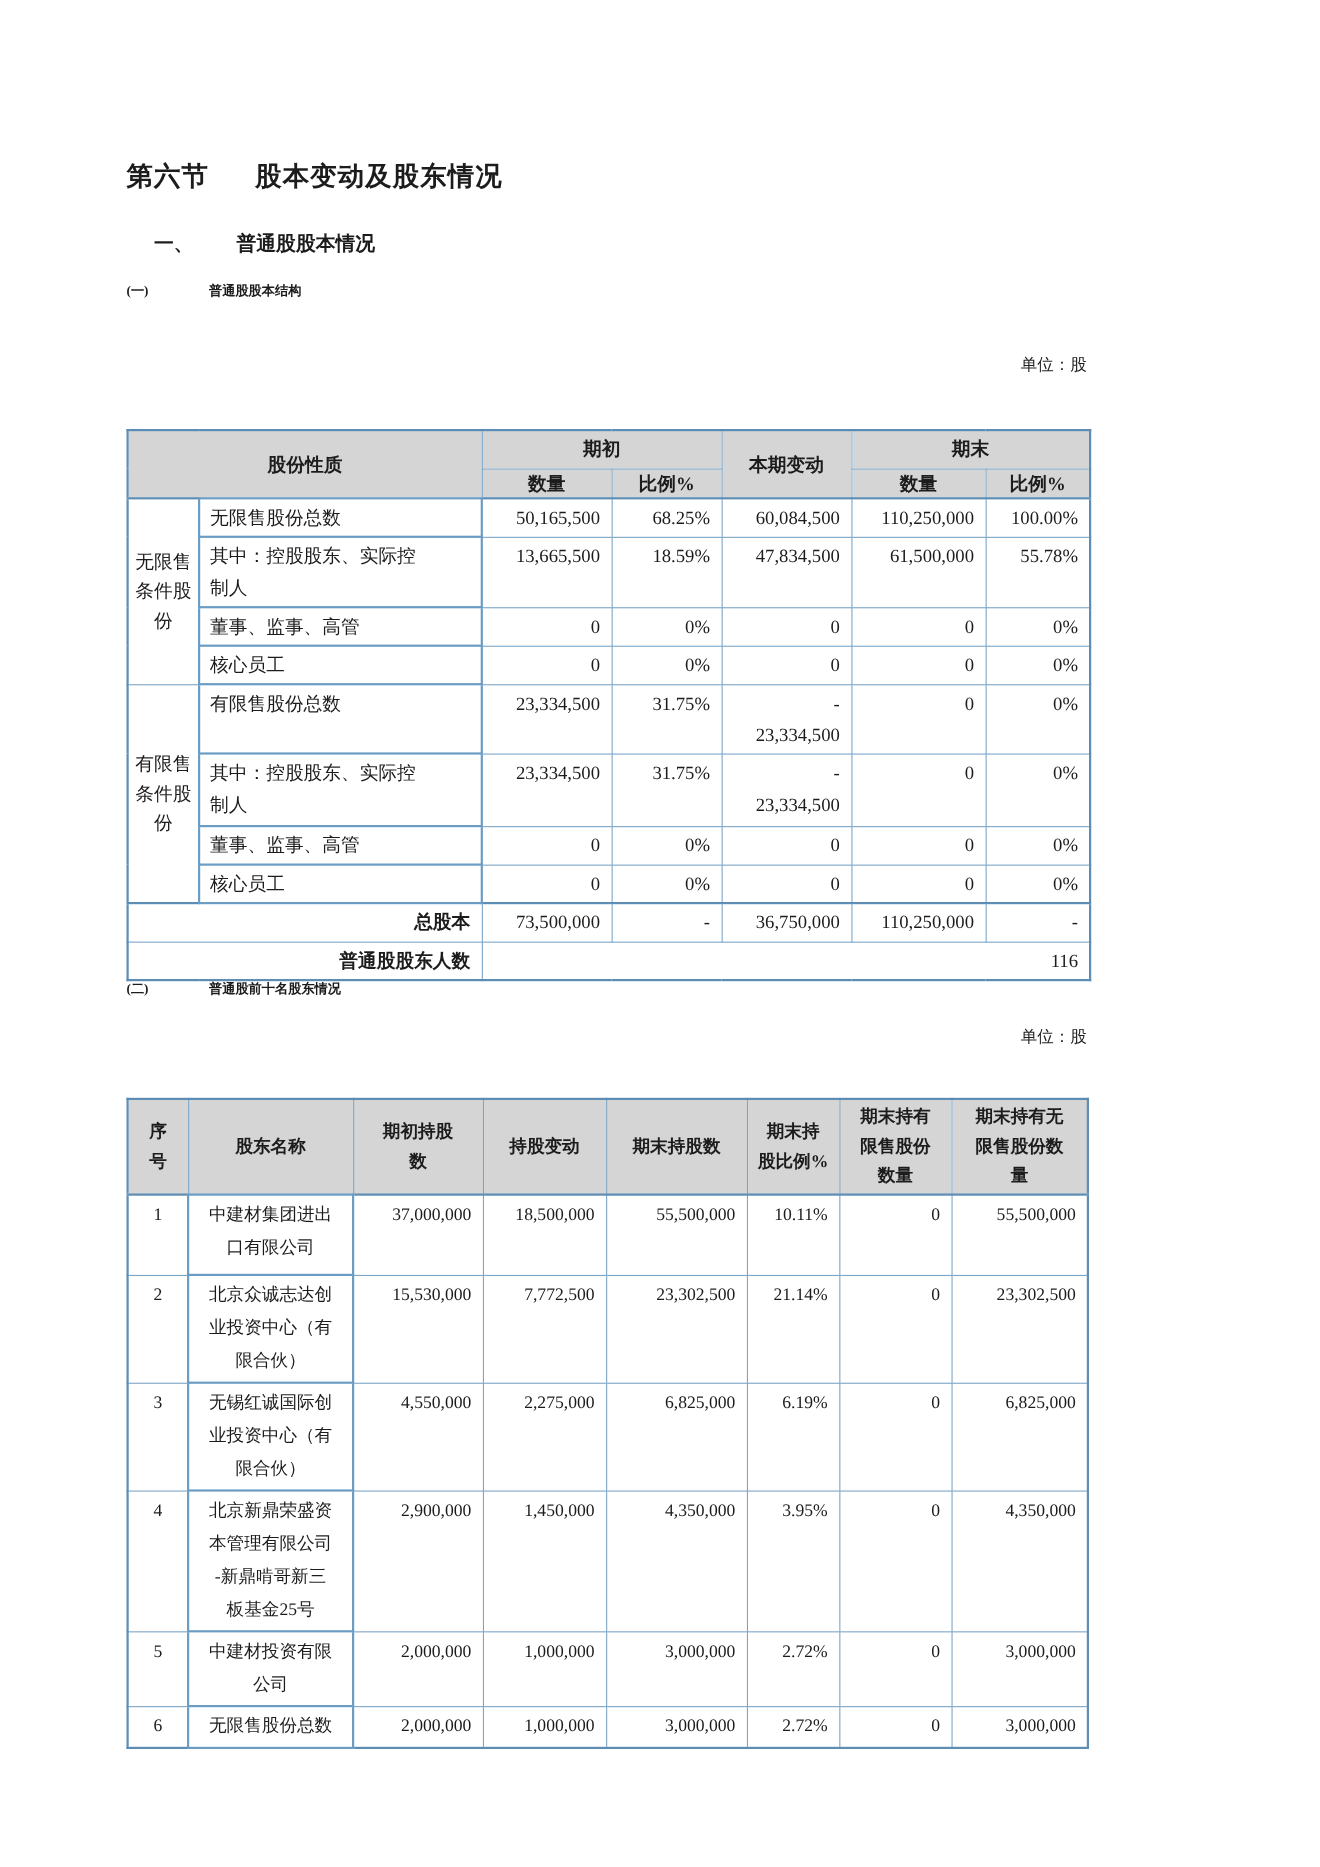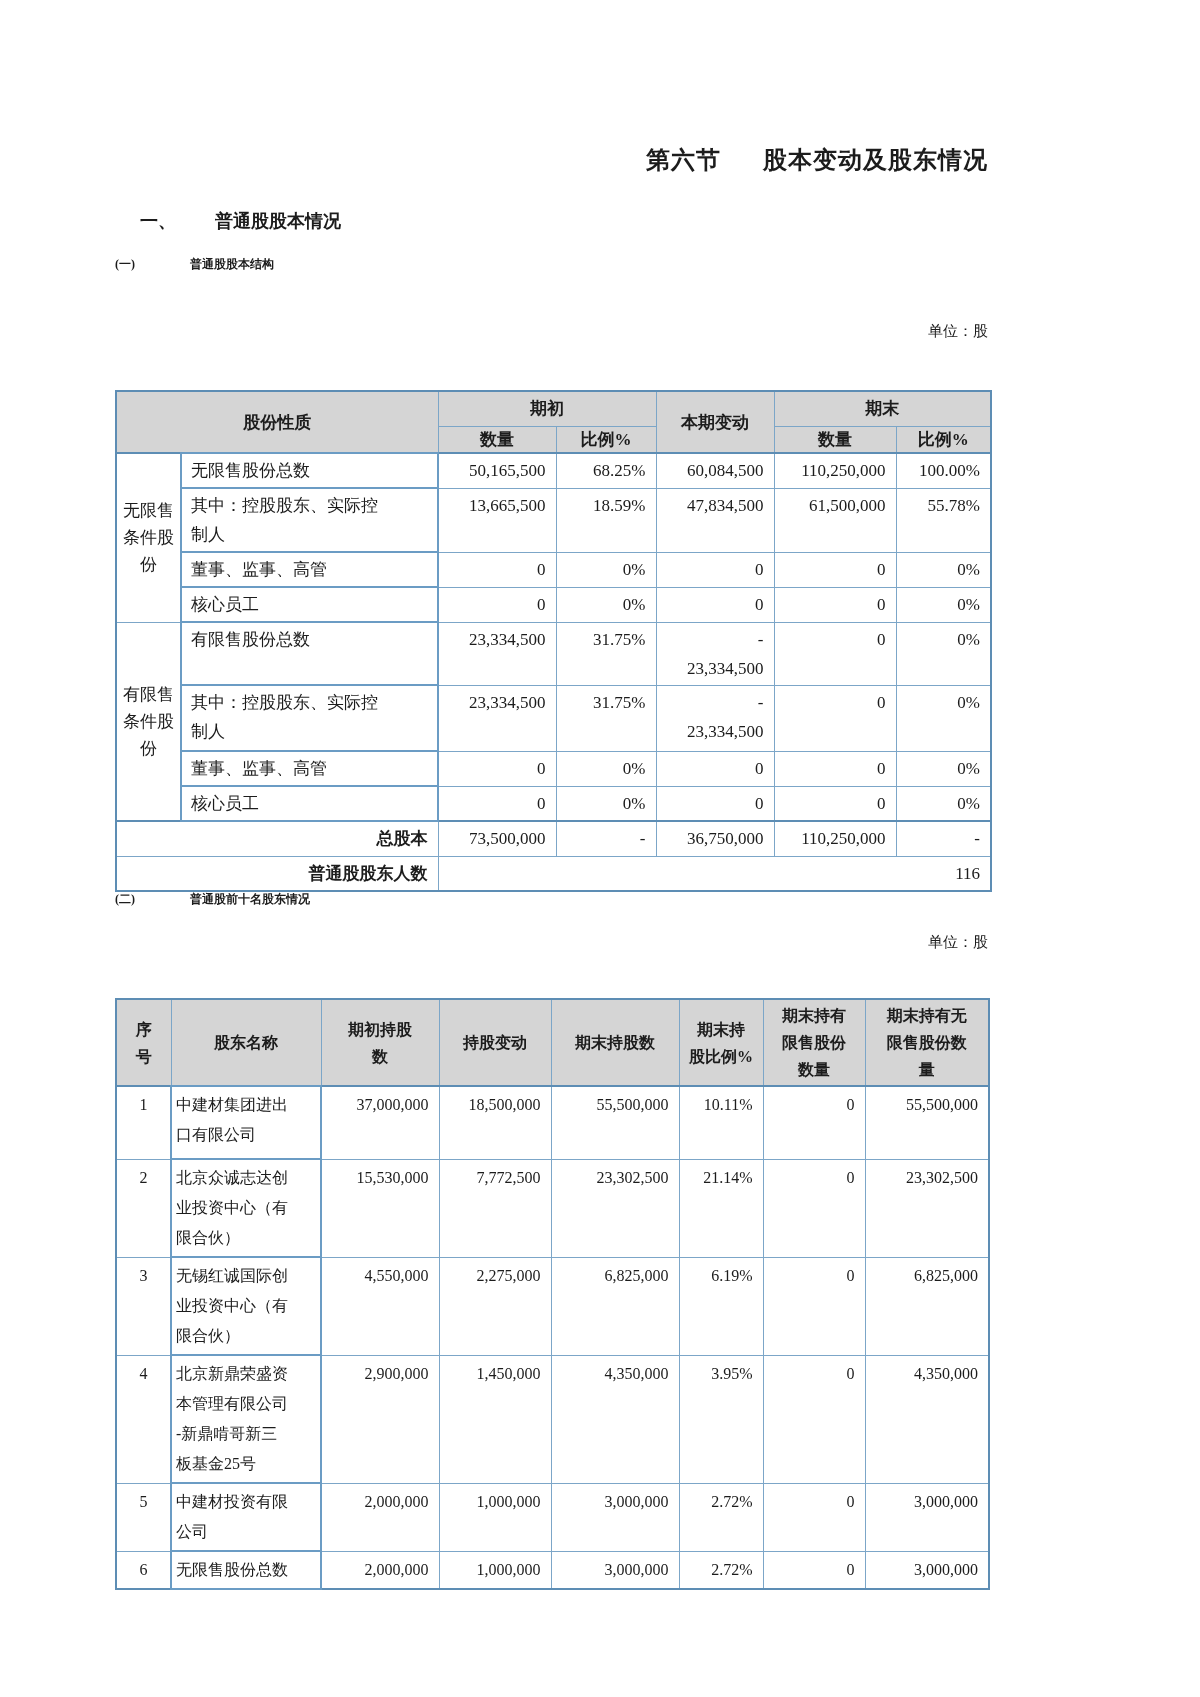"第六节 股本变动及股东情况" .doc-title { text-align: right -> left }
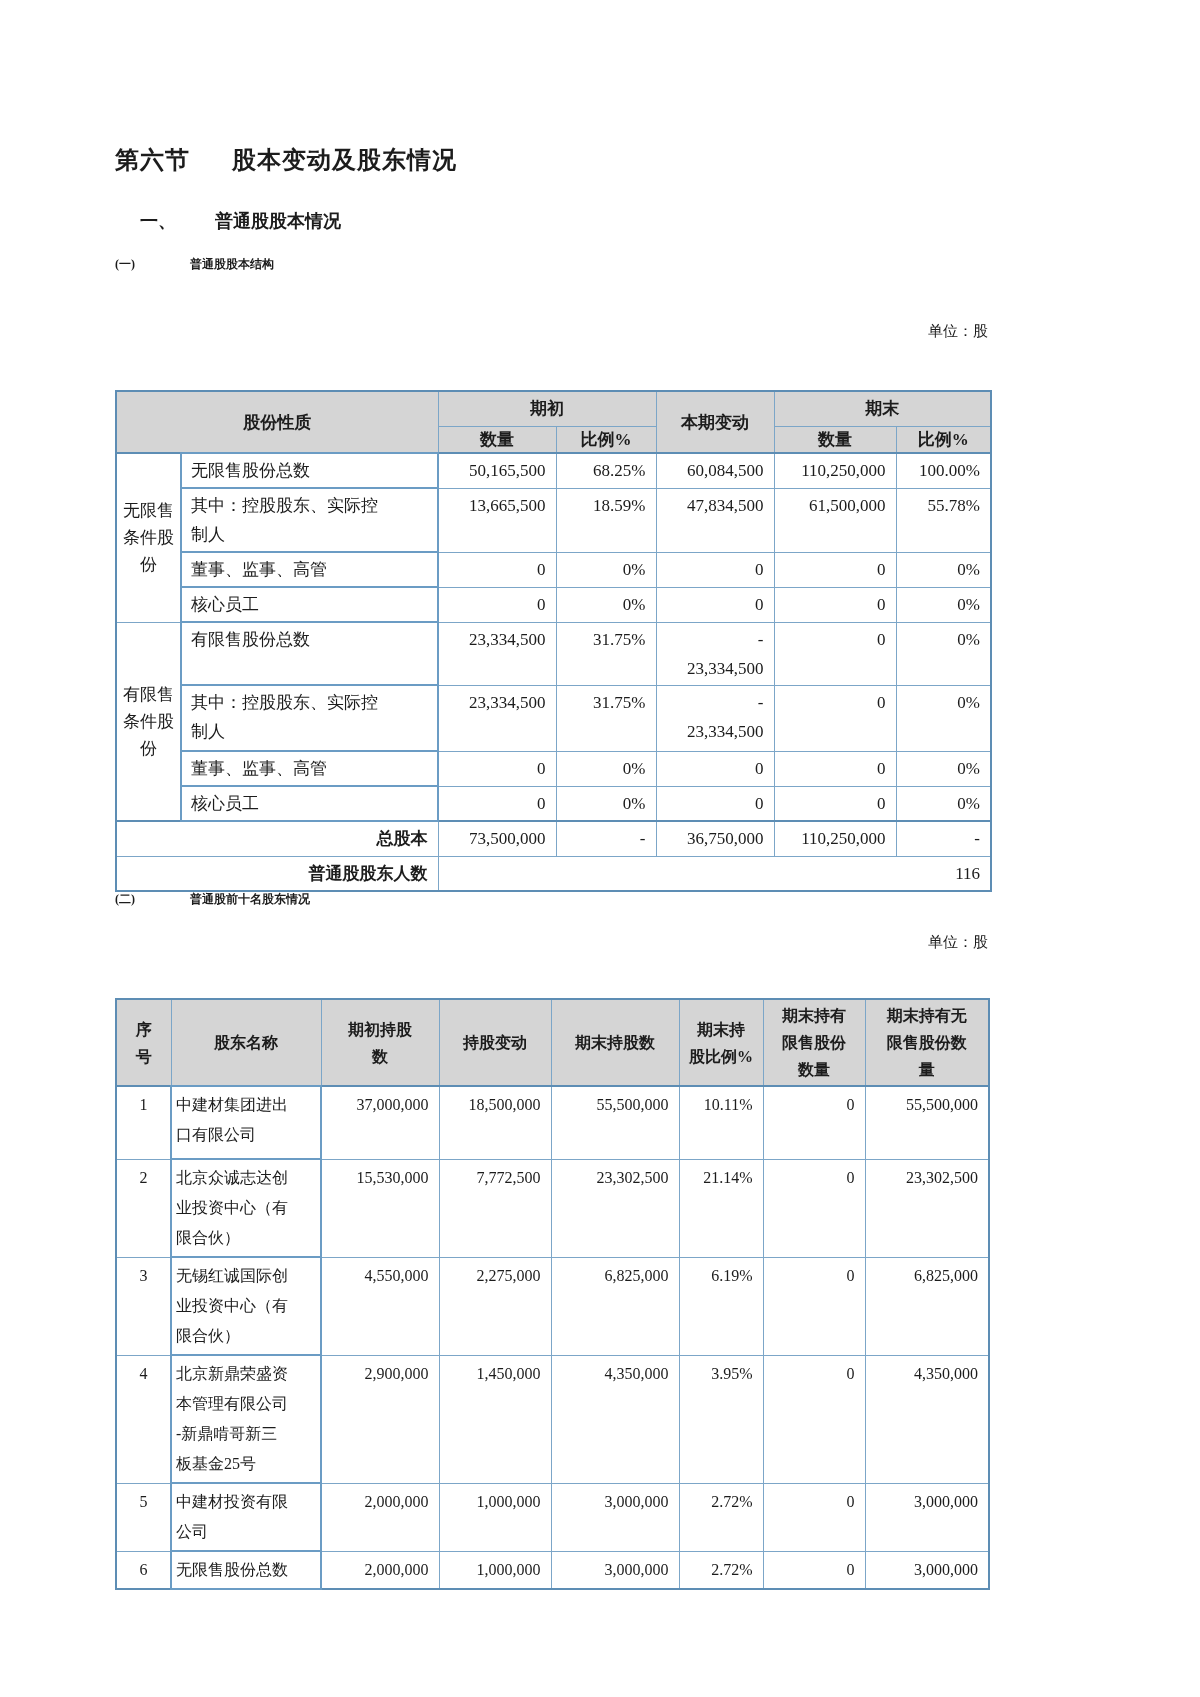"中建材集团进出" .t2 td.name { text-align: left -> center }
